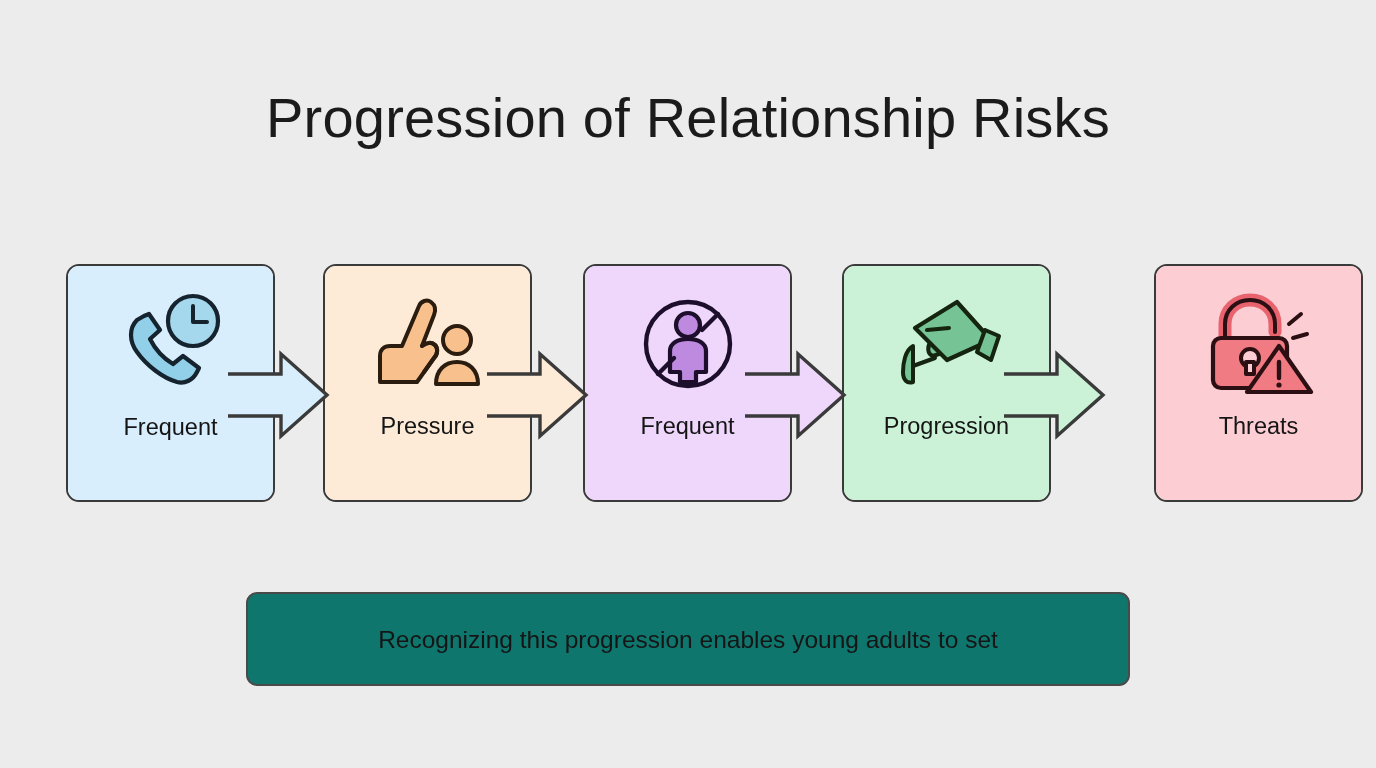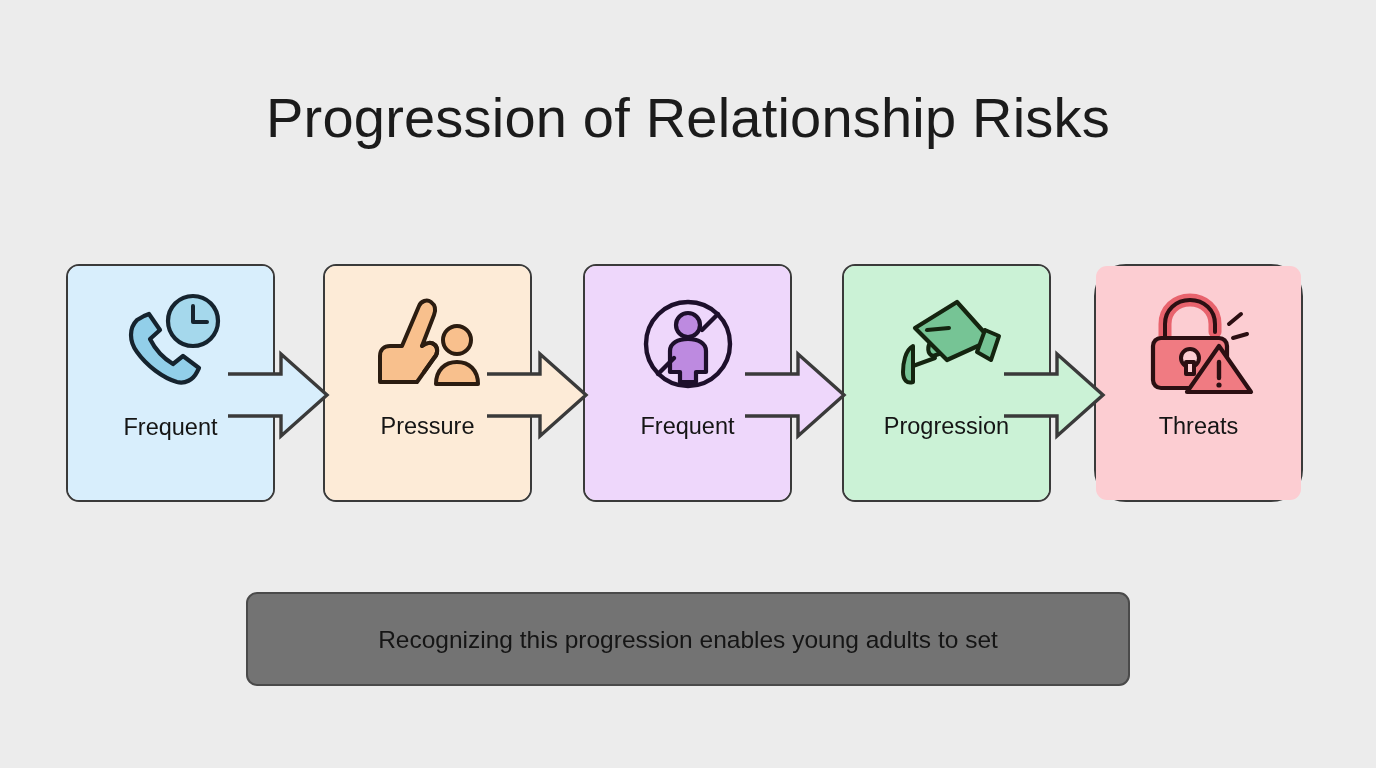"Threats" div.stage-card { border-radius: 32px -> none; left: 1028px -> 1088px }
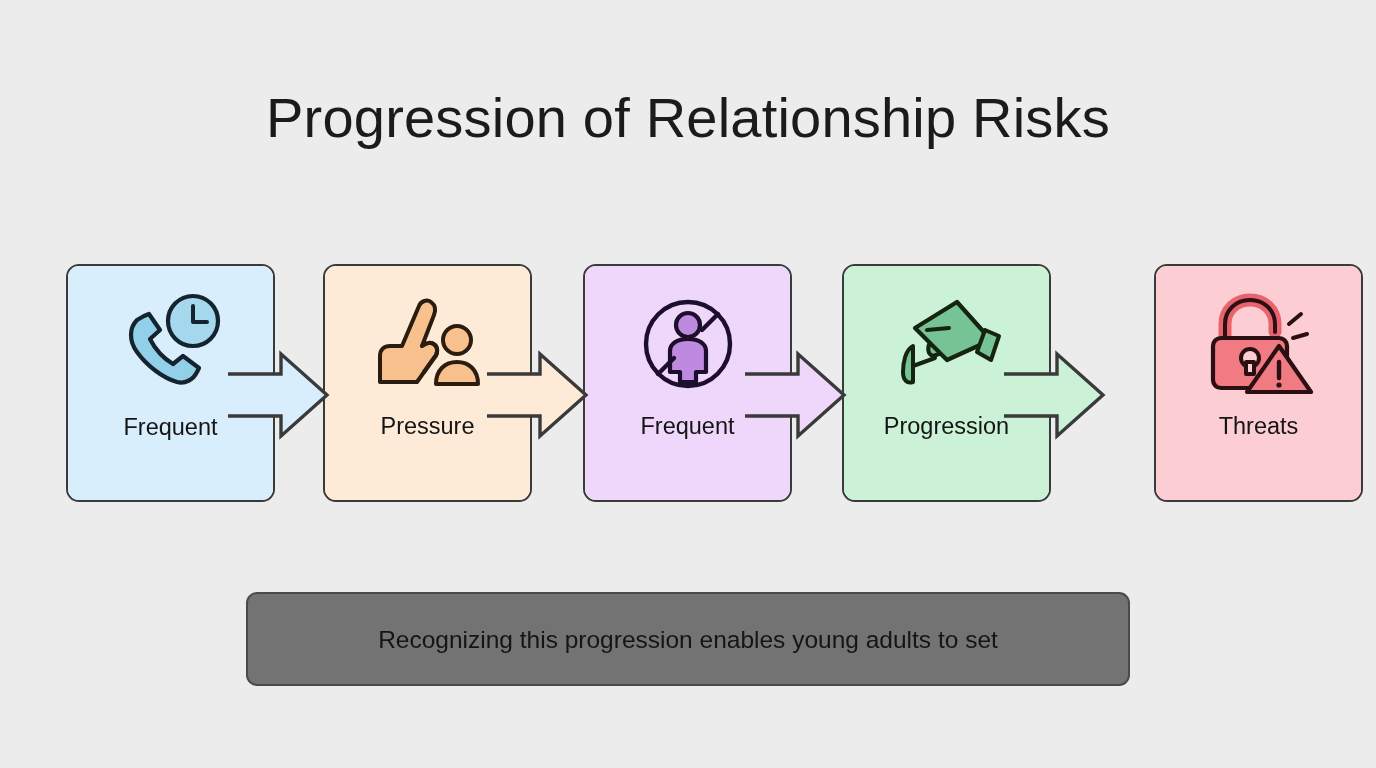"Recognizing this progression enables" #footer-note { background: #737373 -> #0f766e }
